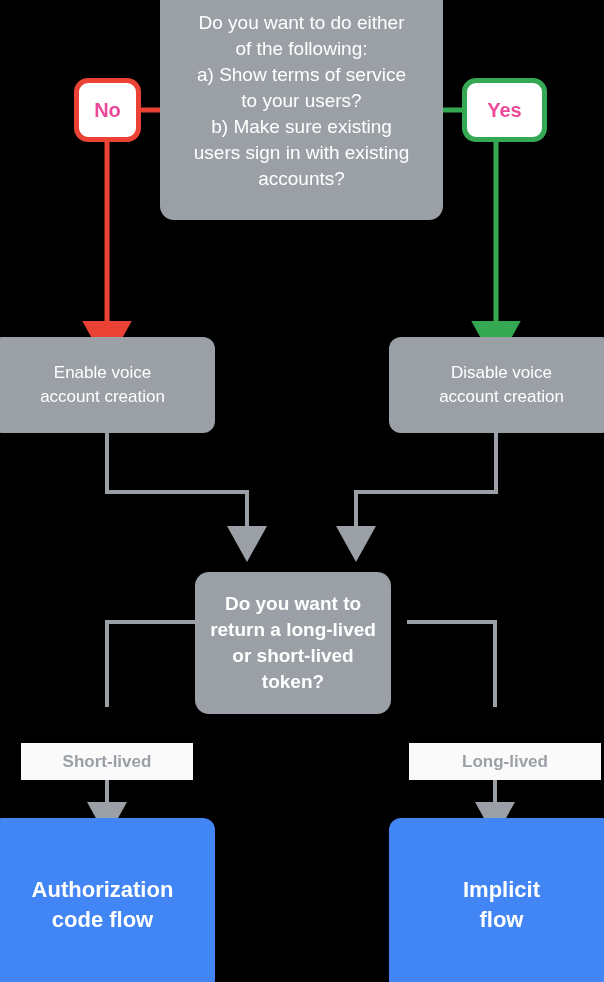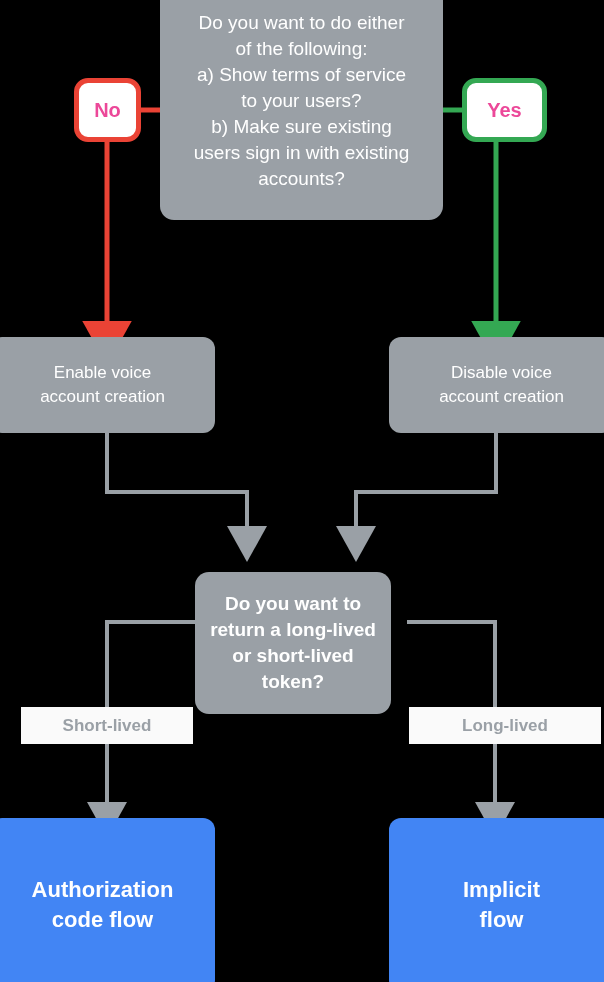"Short-lived" .edge-label { margin-top: none -> 36px }
